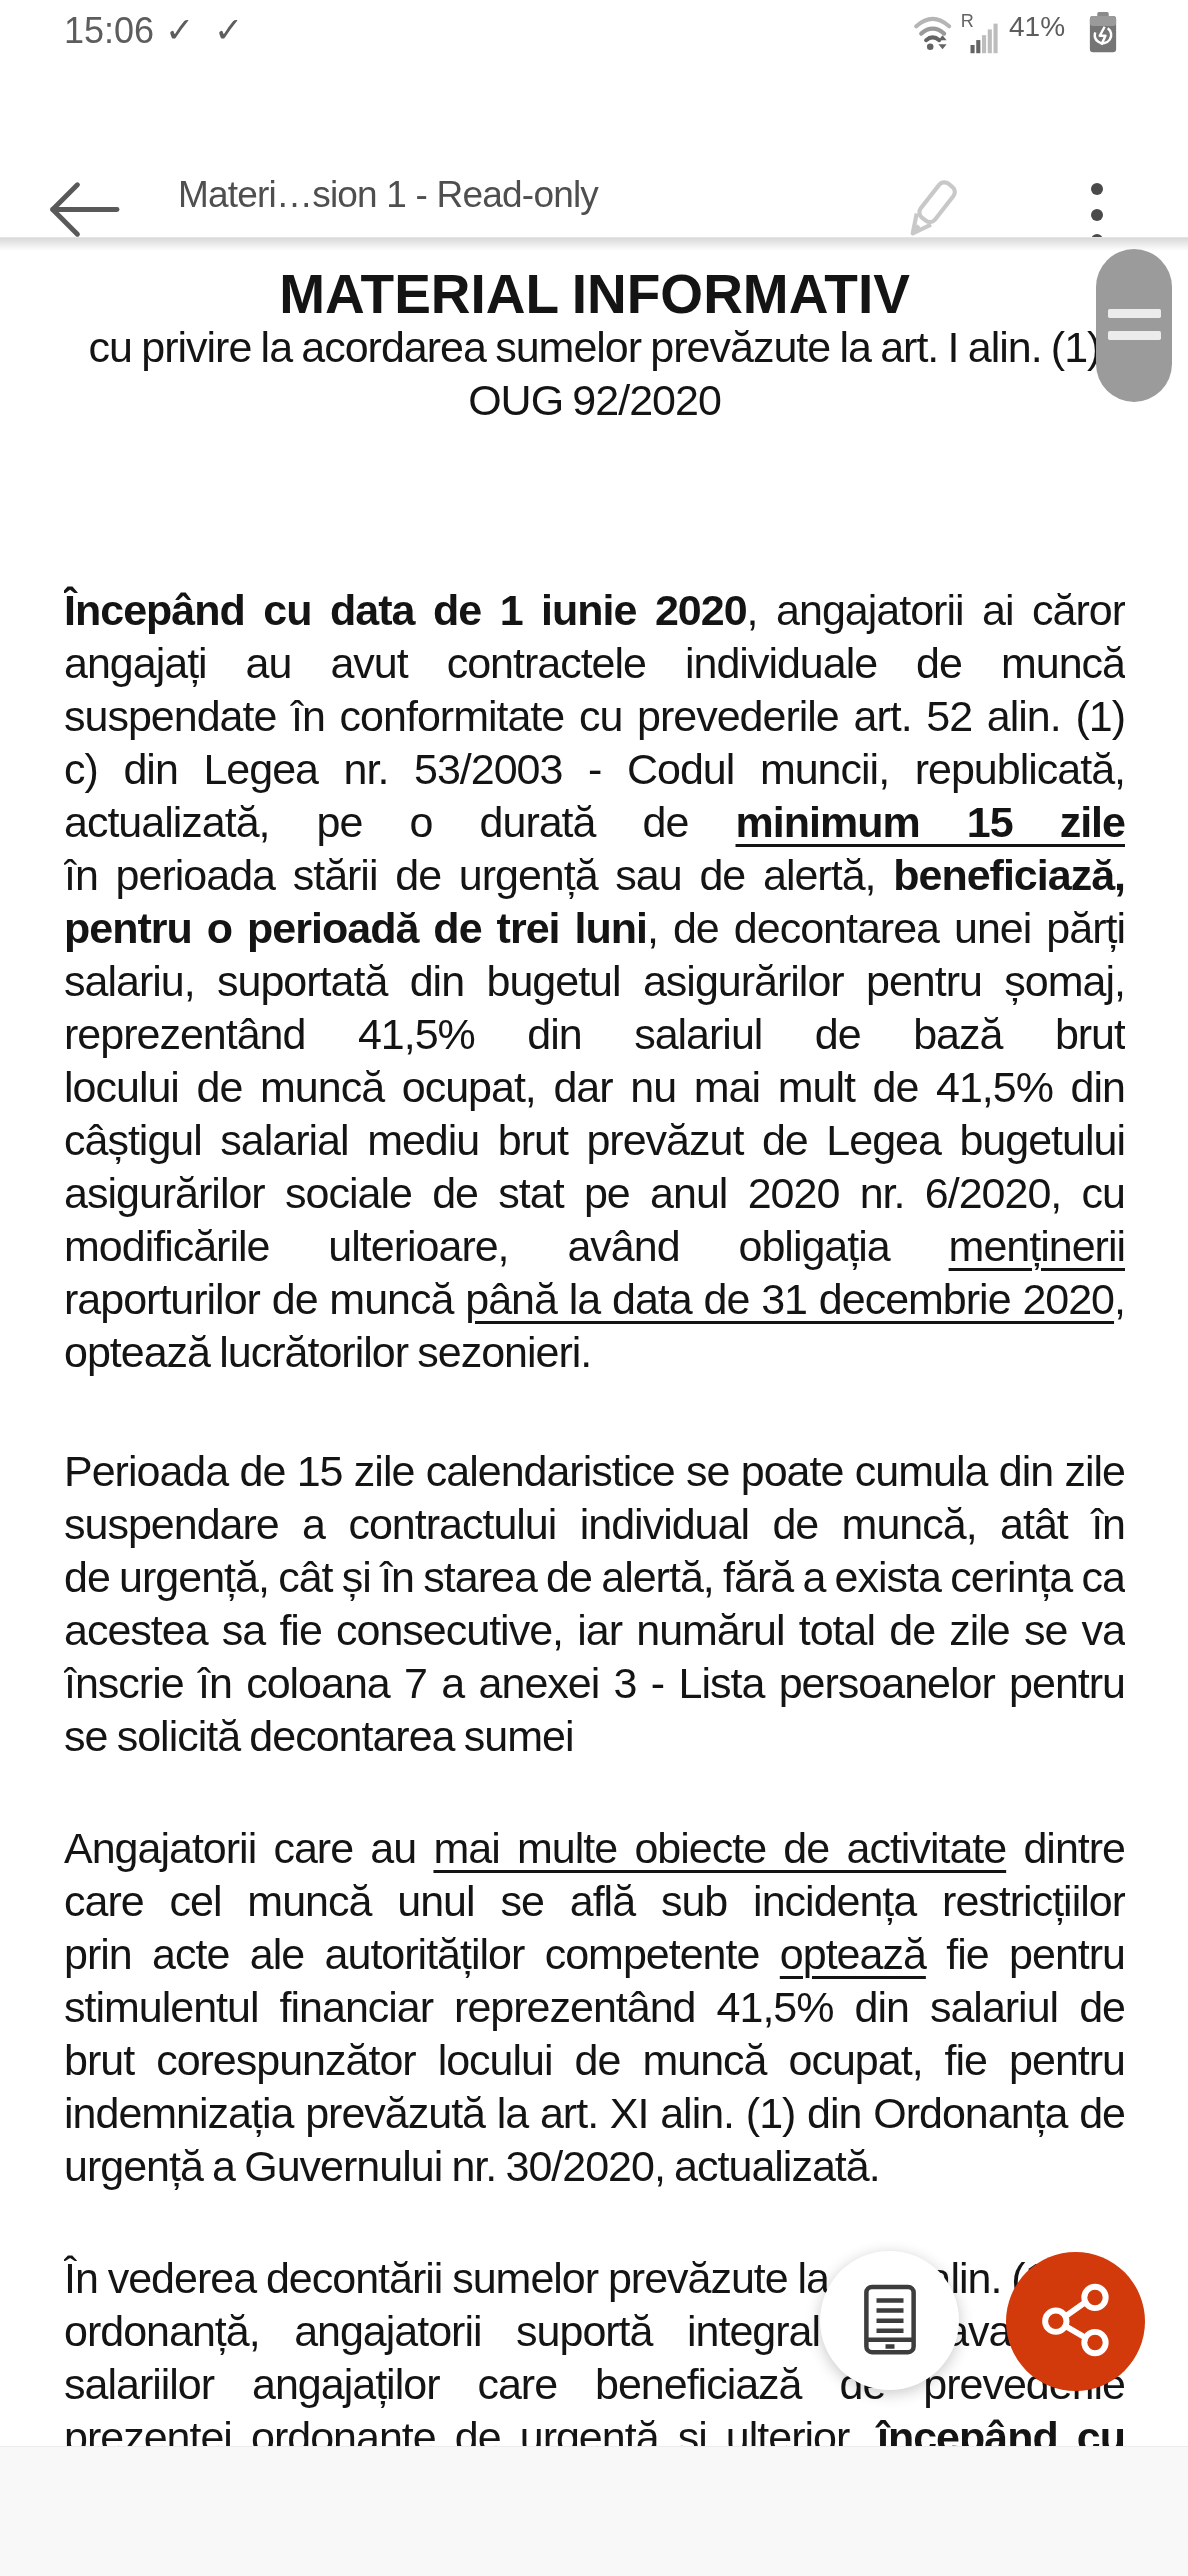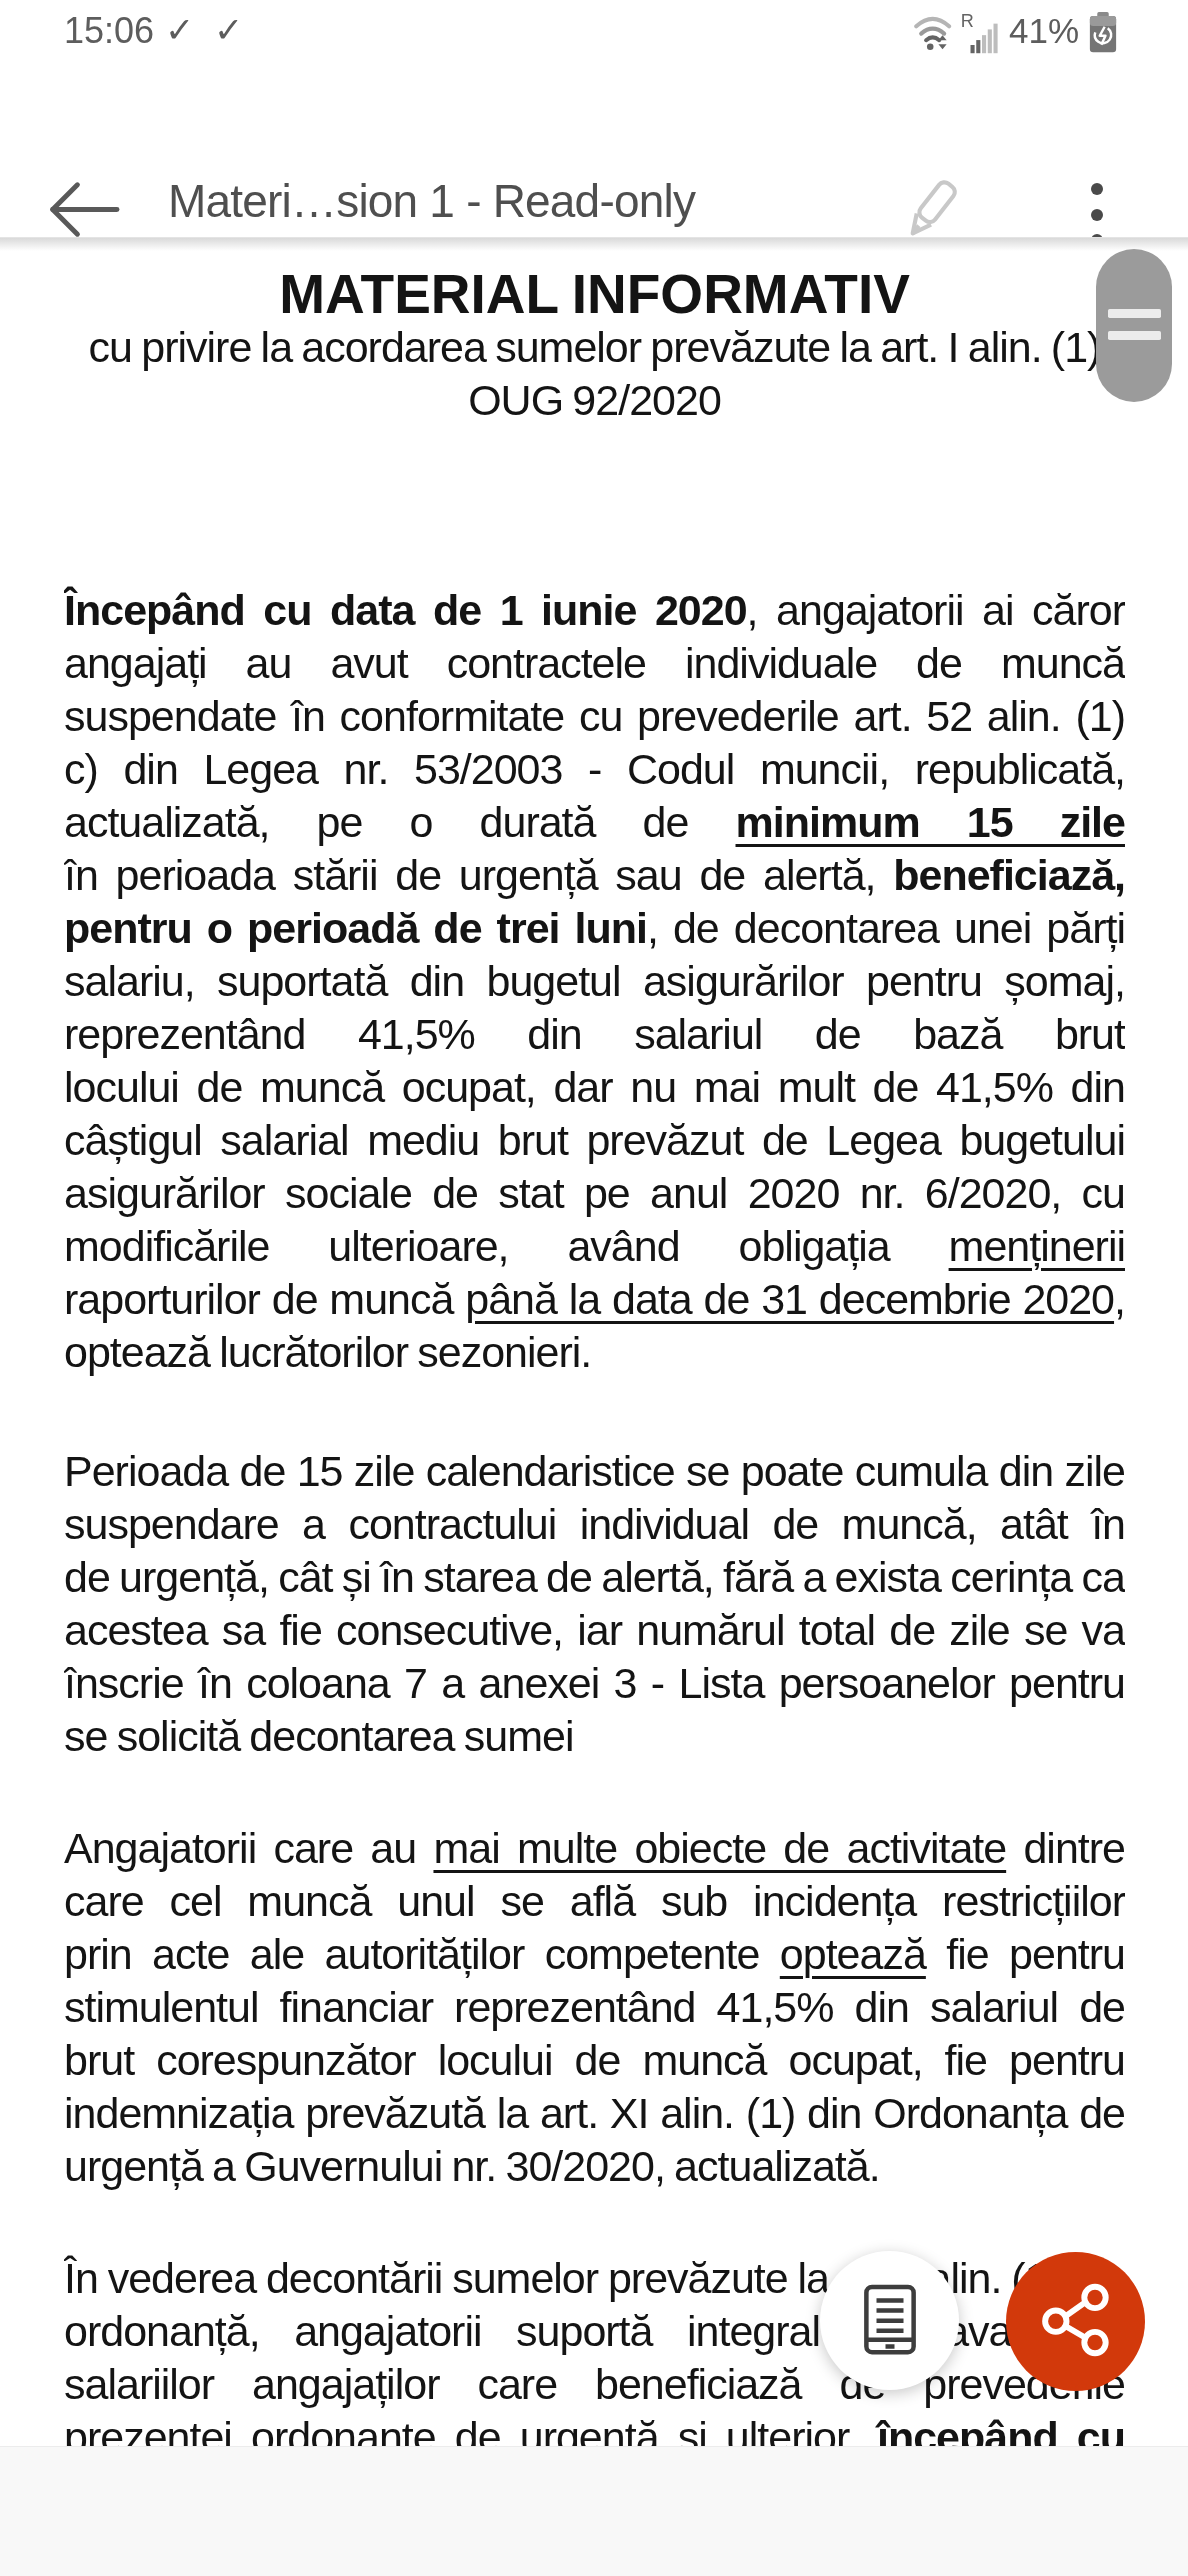"41%" .sb-batt-pct { font-size: 35px -> 28px }
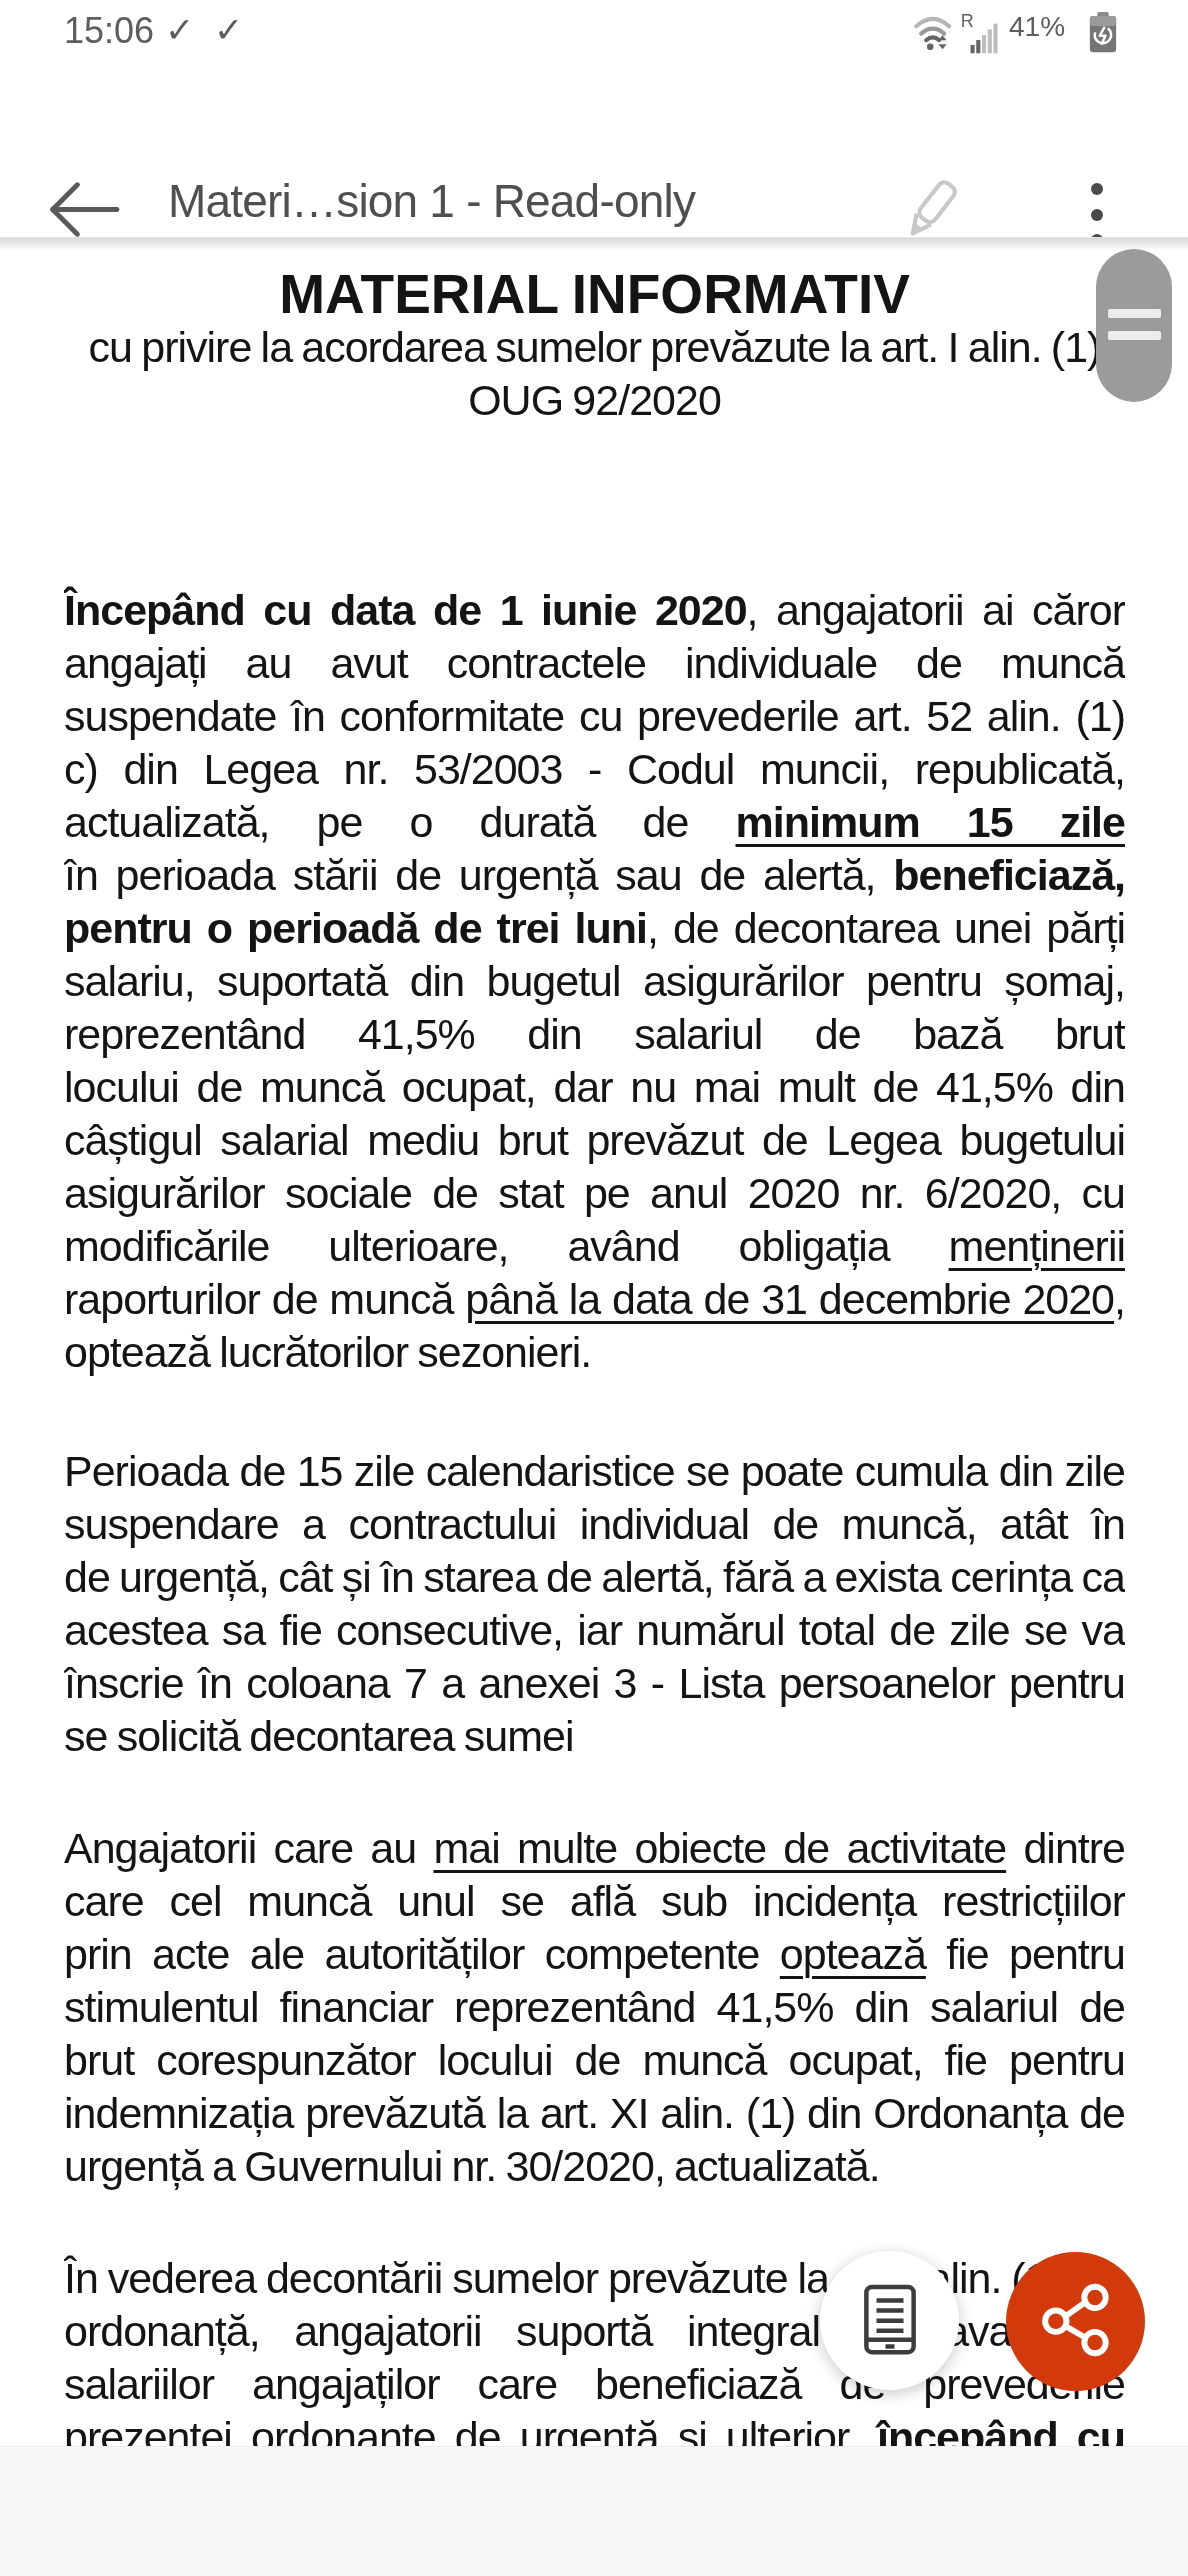"Materi…sion 1 - Read-only" .tb-title { font-size: 46px -> 37px; left: 168px -> 178px }
